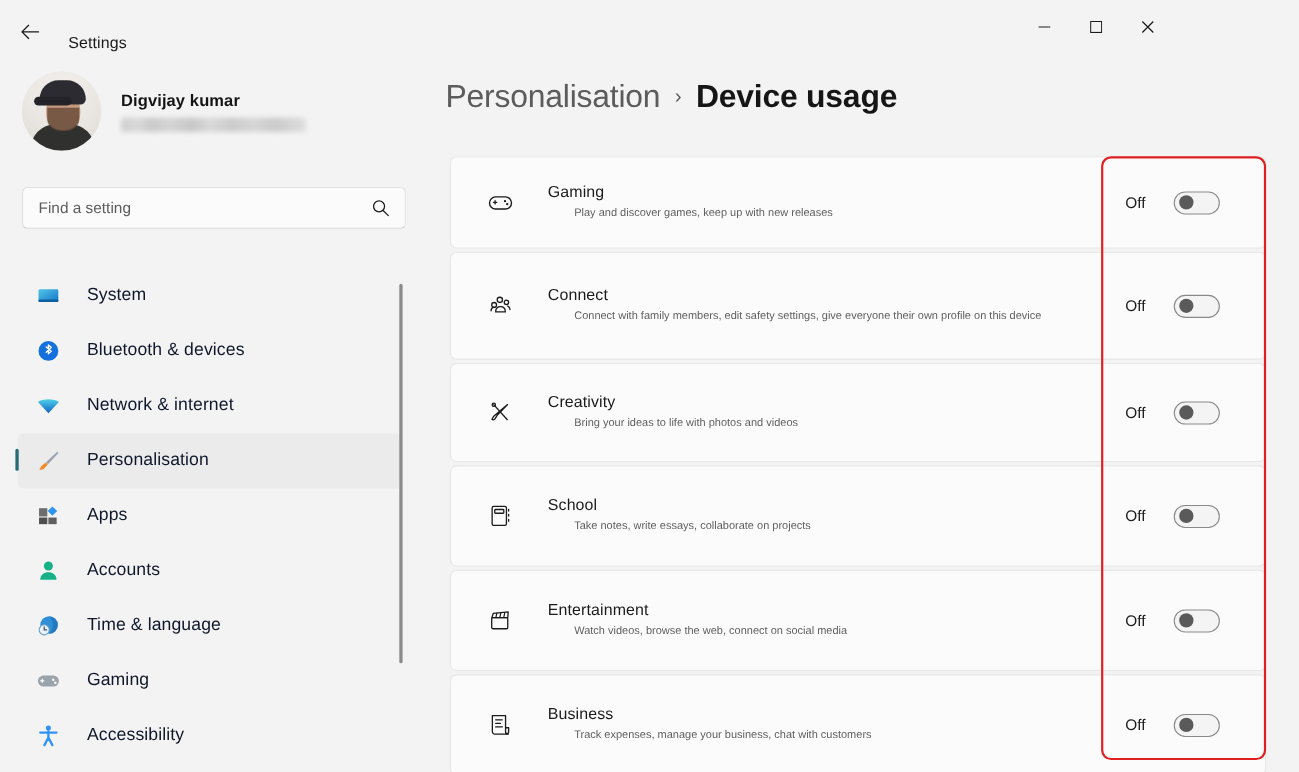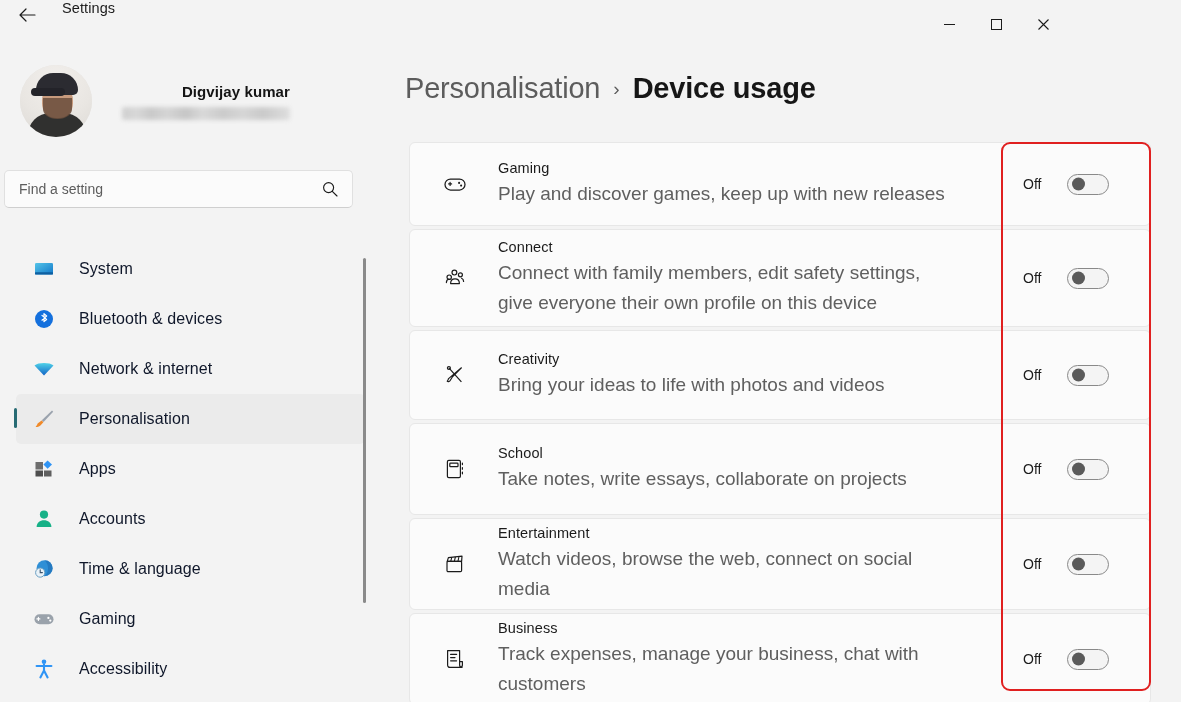"Settings" .titlebar { align-items: flex-start -> flex-end }
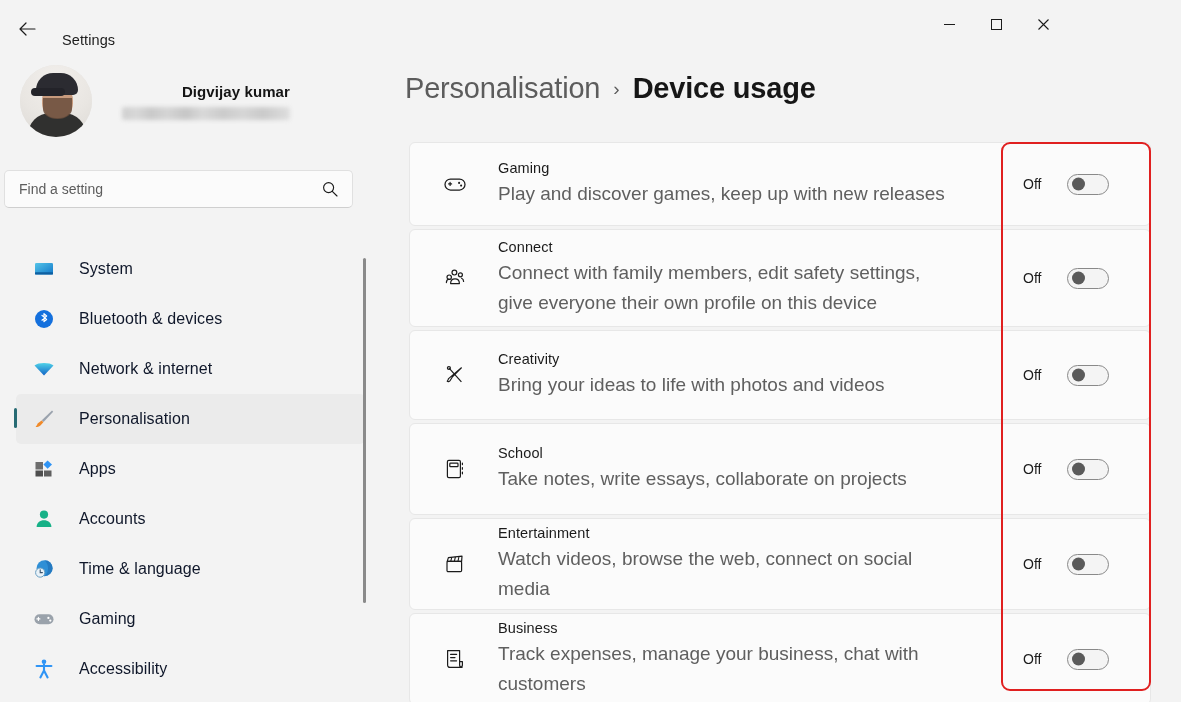"Digvijay kumar" .profile-text { margin-left: 30px -> 18px; text-align: right -> none }
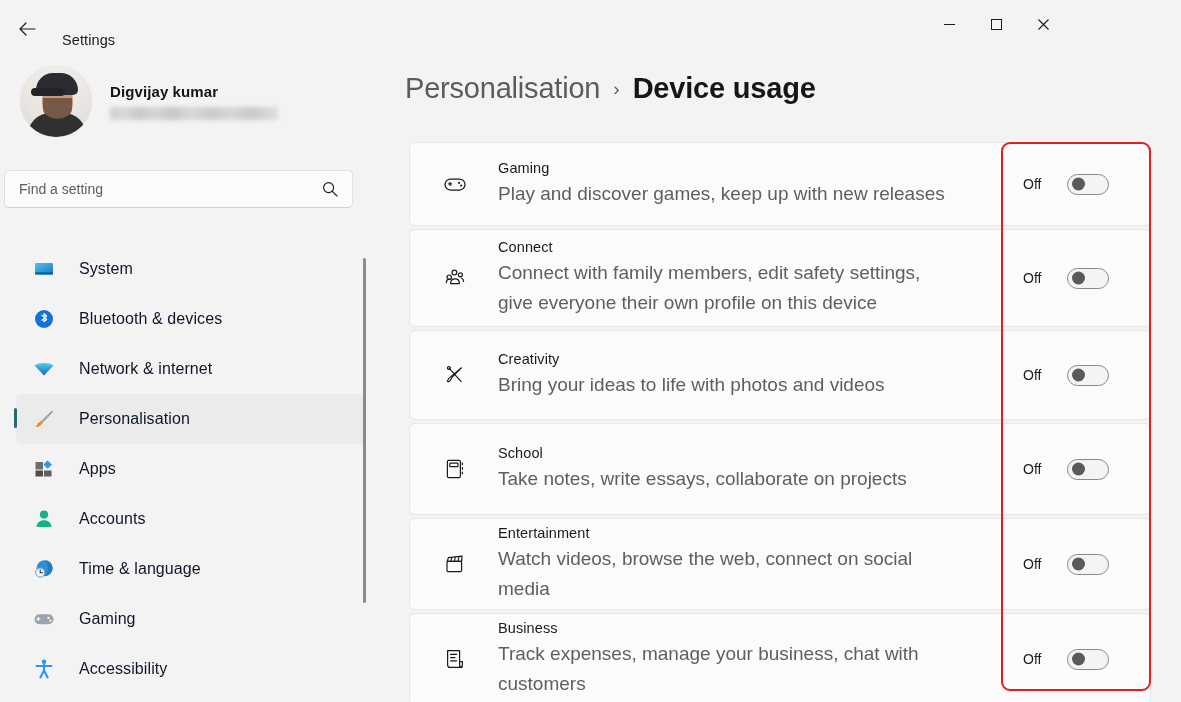"Find a setting" .searchbox { margin: 33px 0 0 4px -> 33px 0 0 20px }
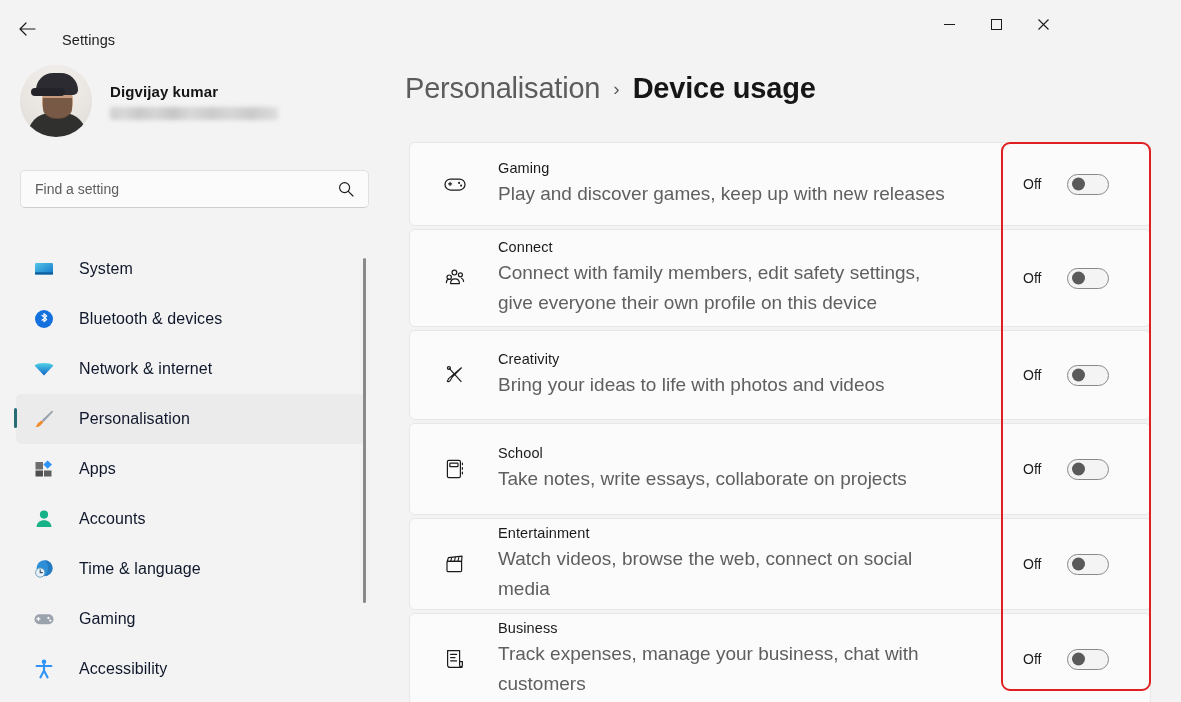"Play and discover games, keep" .card-desc { font-size: 19px -> 10px; margin-left: none -> 24px }
